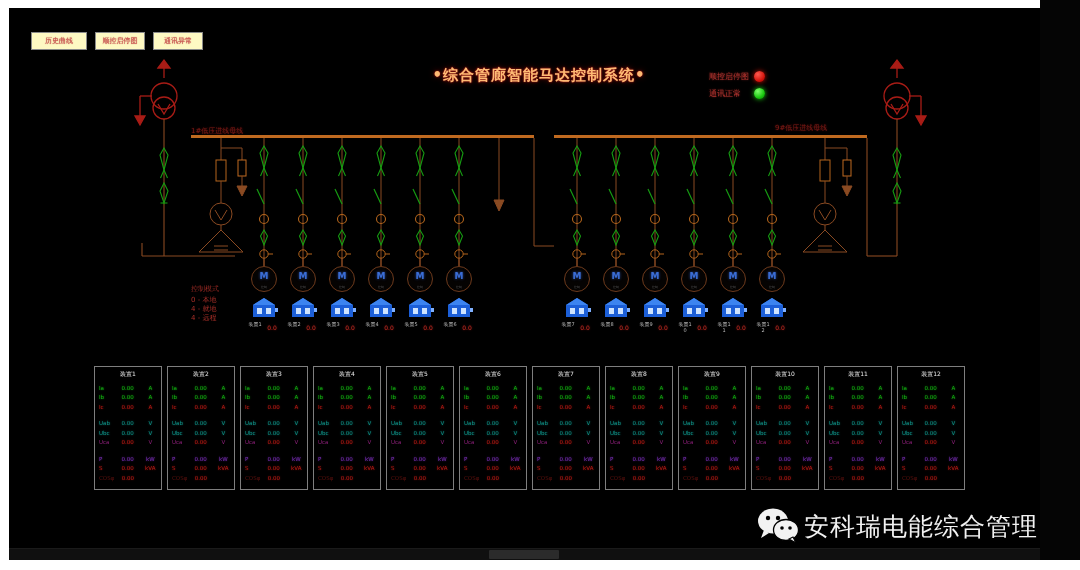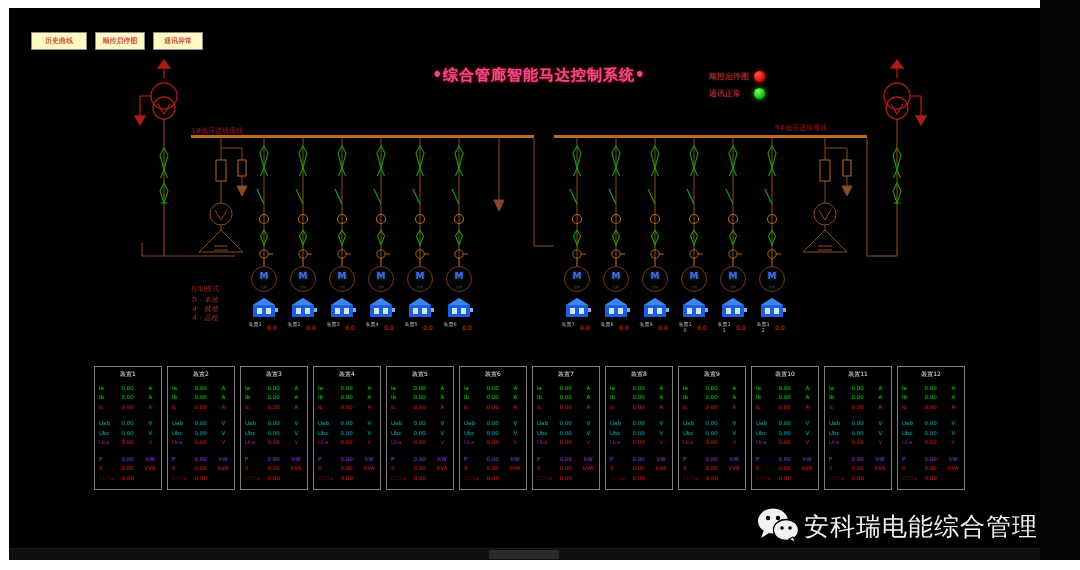"•综合管廊智能马达控制系统•" .sys-title { color: #ec4899 -> #fdba74 }
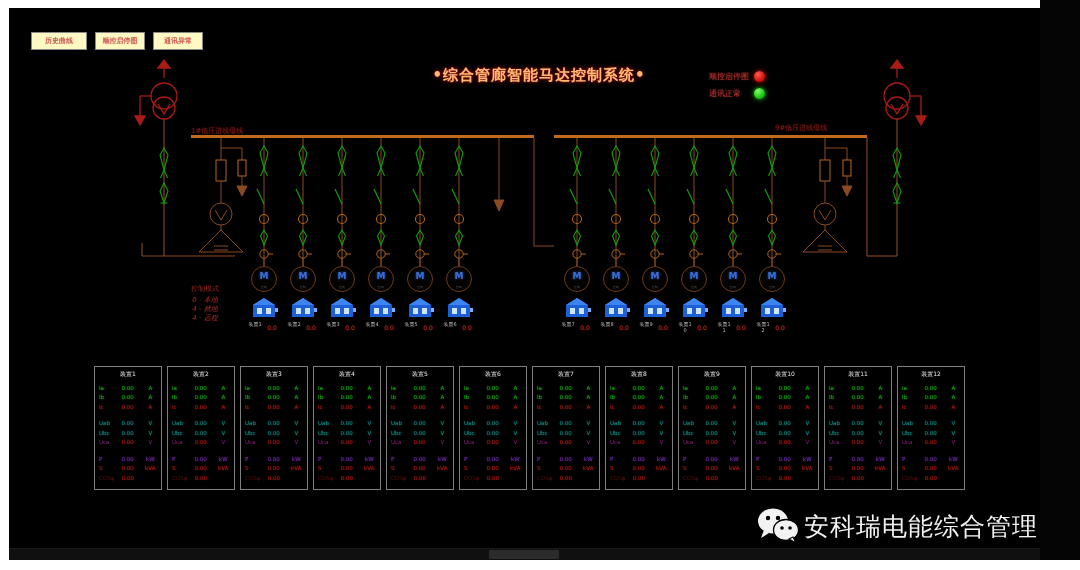"控制模式" .mode-legend { text-align: center -> none }
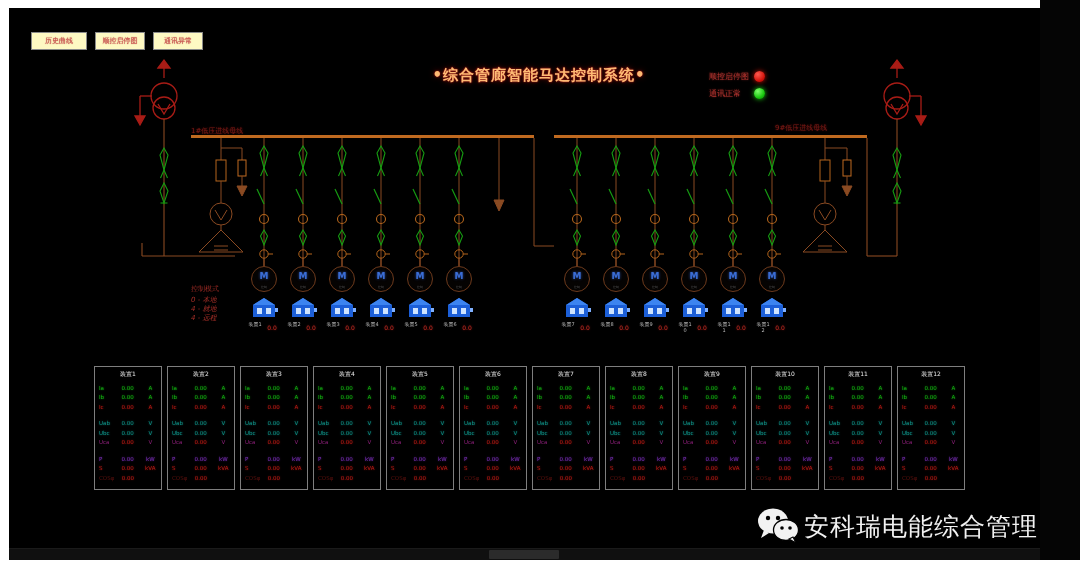"0 - 本地" .mode-legend .ml-row { font-style: italic -> none }
